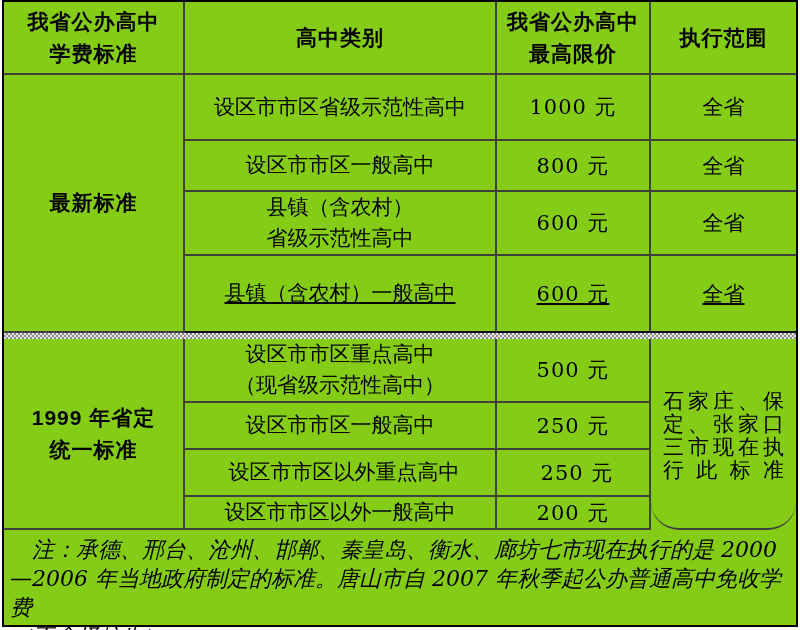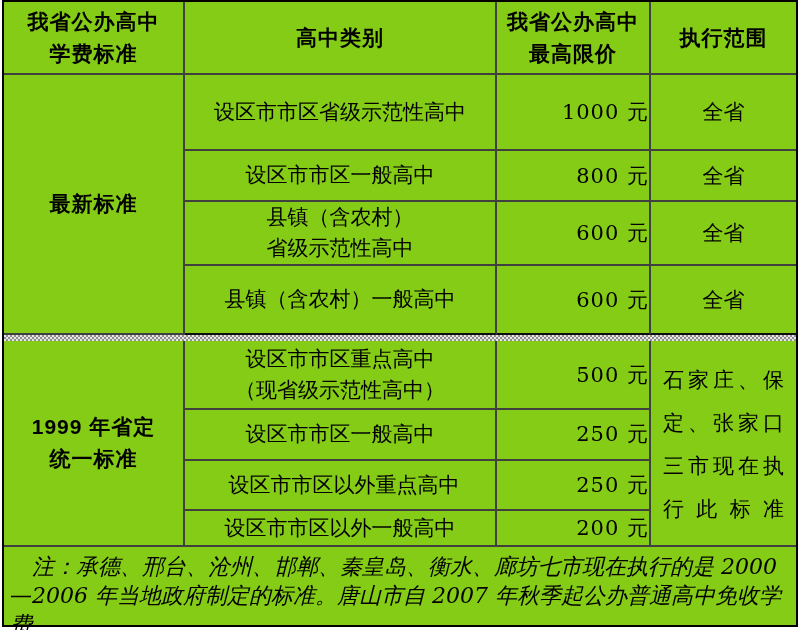"设区市市区省级示范性高中" tr.r1 td { height: 76px -> 66px }
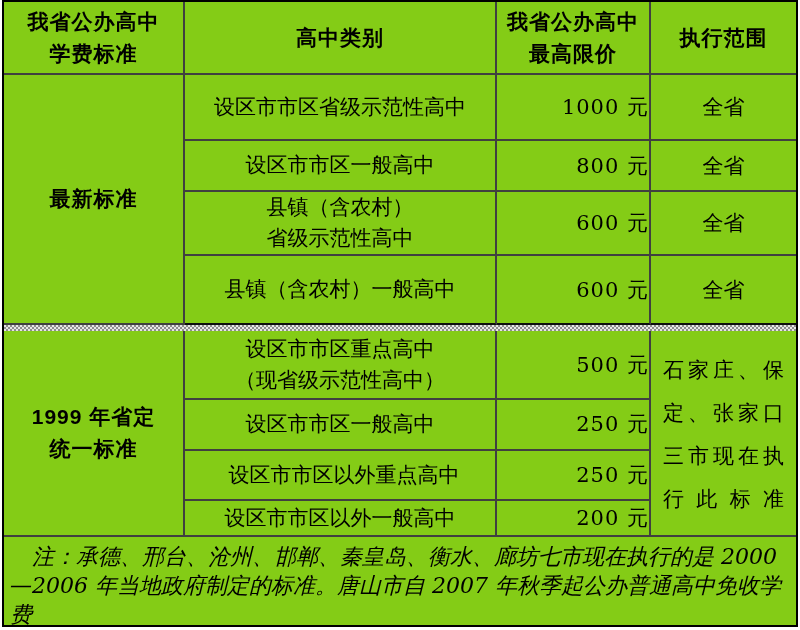"1000 元" .price { text-align: right -> none }
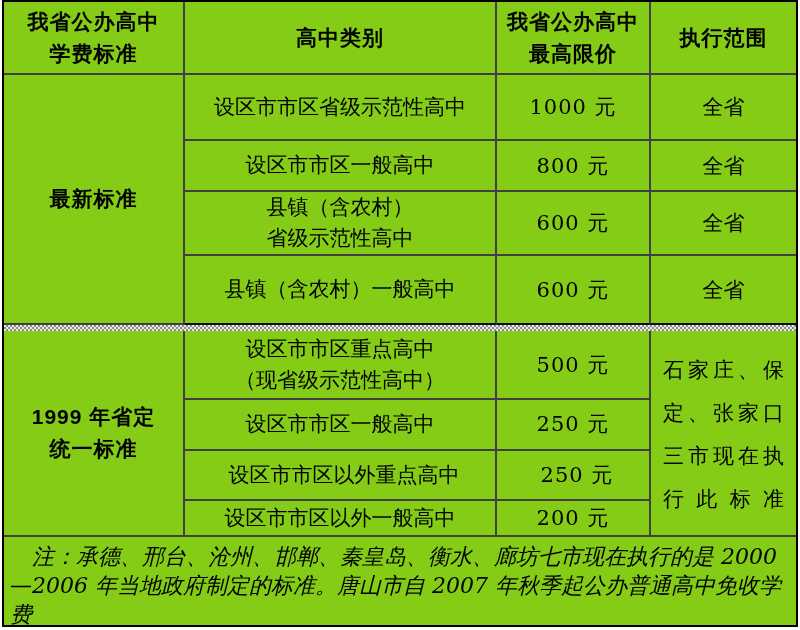"县镇（含农村）一般高中" tr.r4 td { height: 69px -> 77px; text-decoration: none -> underline }
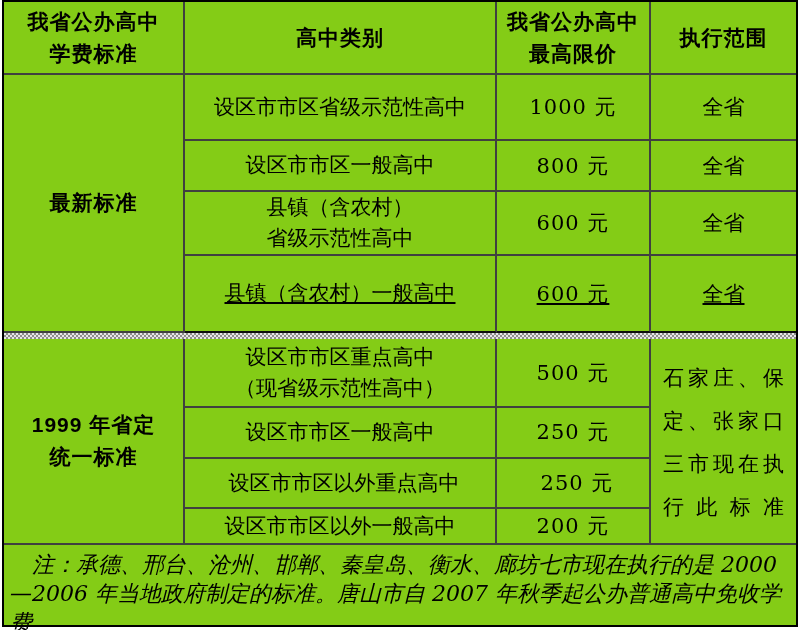"石家庄、保定、张家口三市现在执行此标准" .scope-merged { border-radius: none -> 28px; line-height: 43px -> 23px }
